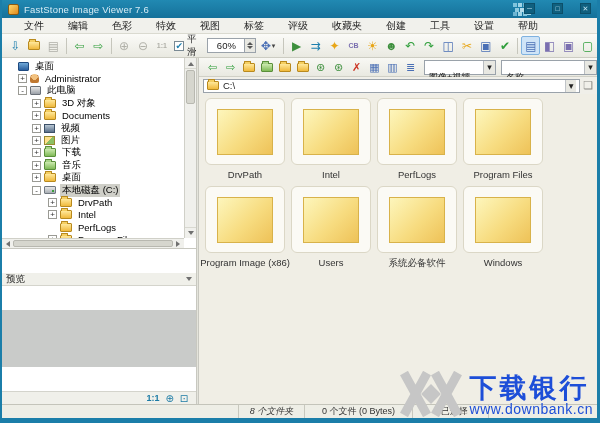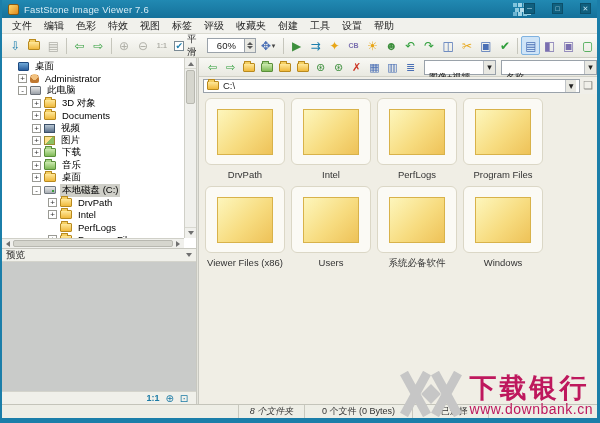"文件" .menu-item { margin-left: none -> 12px }
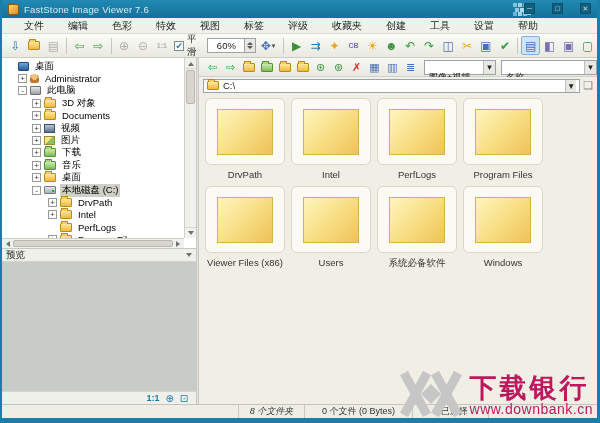"桌面" .leftcol { gap: none -> 24px }
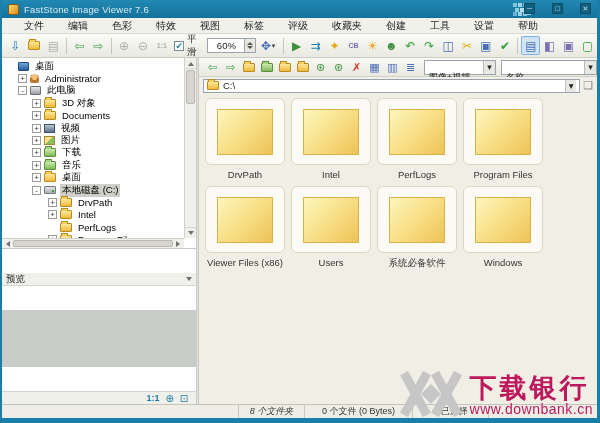"Viewer Files (x86)" div.tile-label { text: Viewer Files -> Program Image }
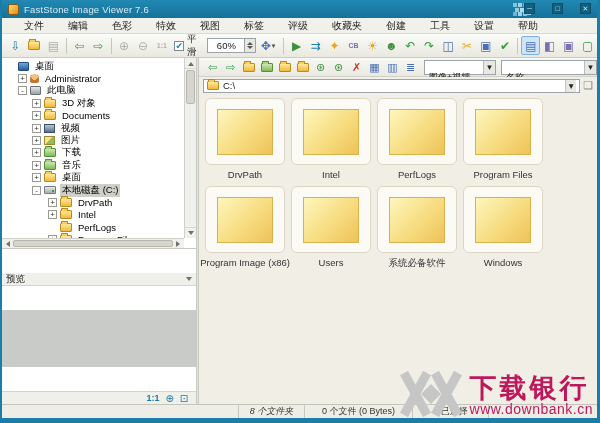"下载银行" .wm-text { color: #be185d -> #1d4ed8 }
